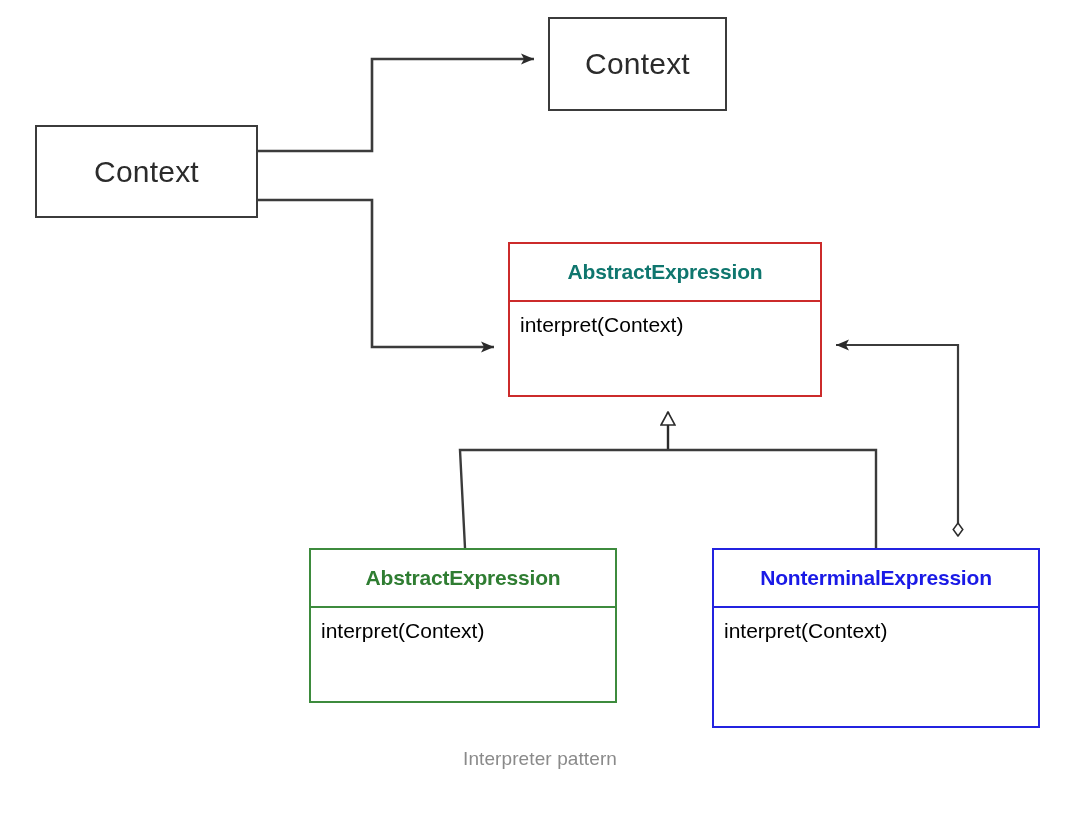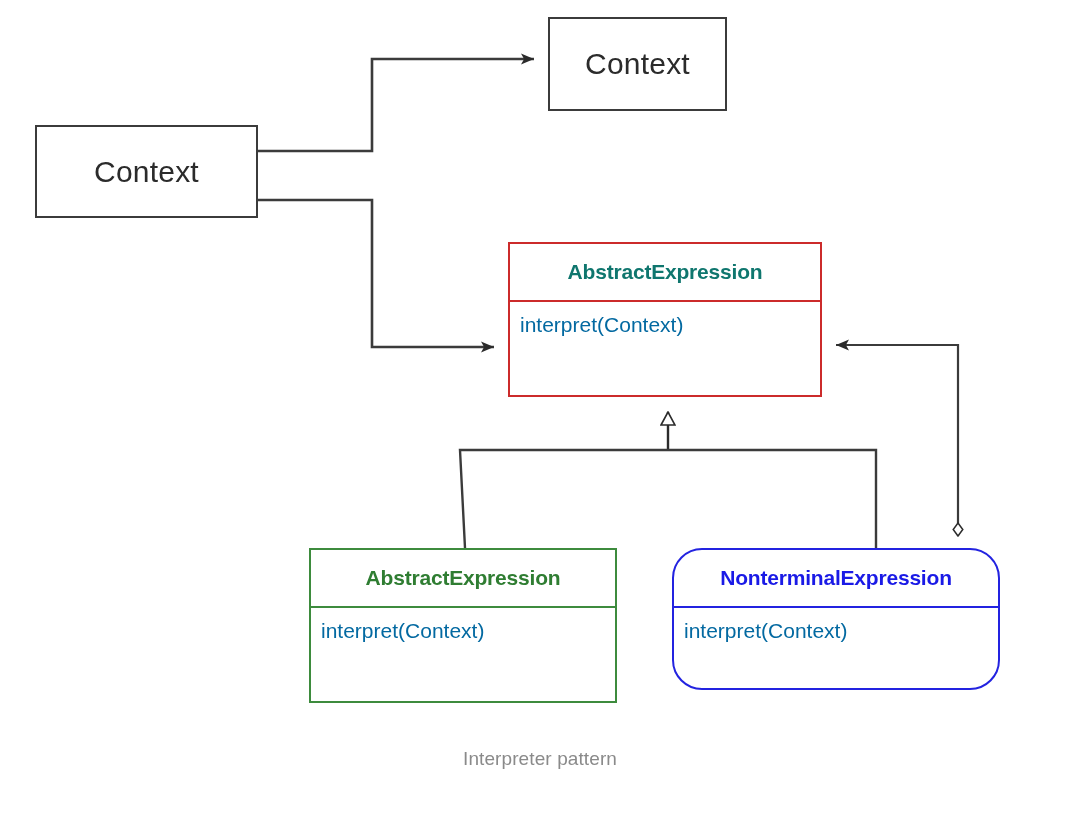"interpret(Context)" .uml-box .compartment-body { color: #0369a1 -> #000000 }
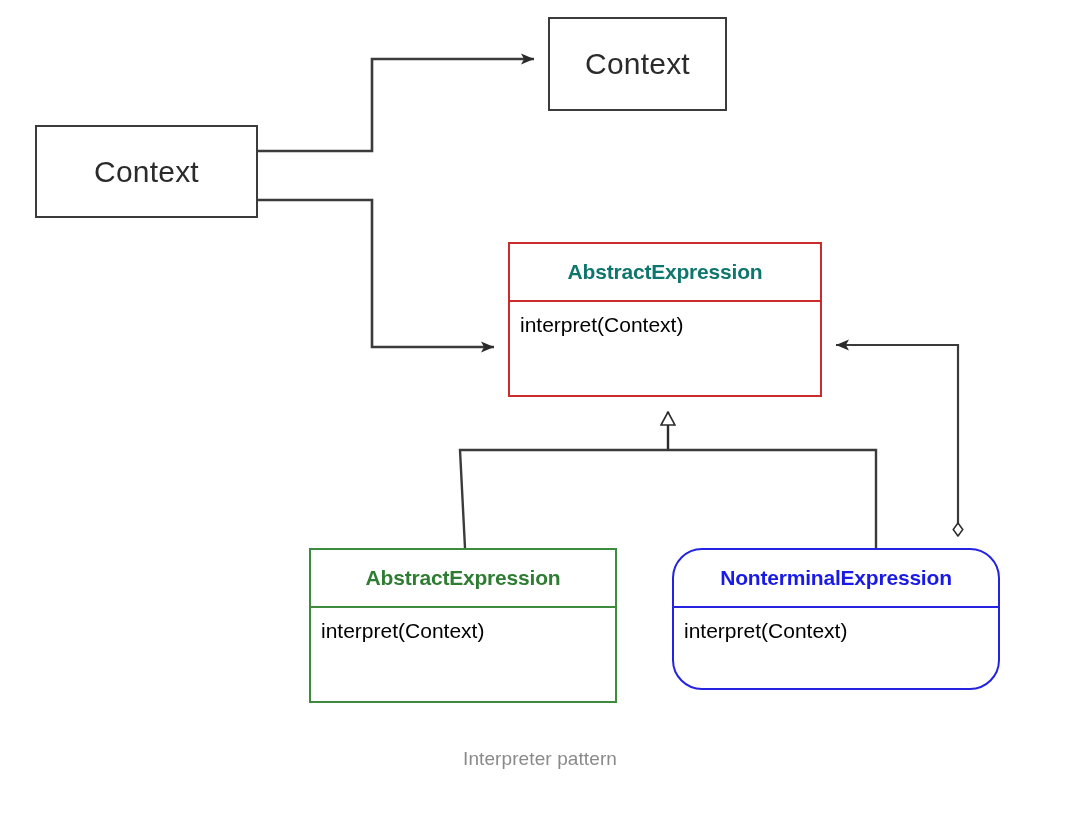"NonterminalExpression" #box-nonterminal-expression { border-radius: 30px -> none; height: 142px -> 180px; left: 672px -> 712px }
